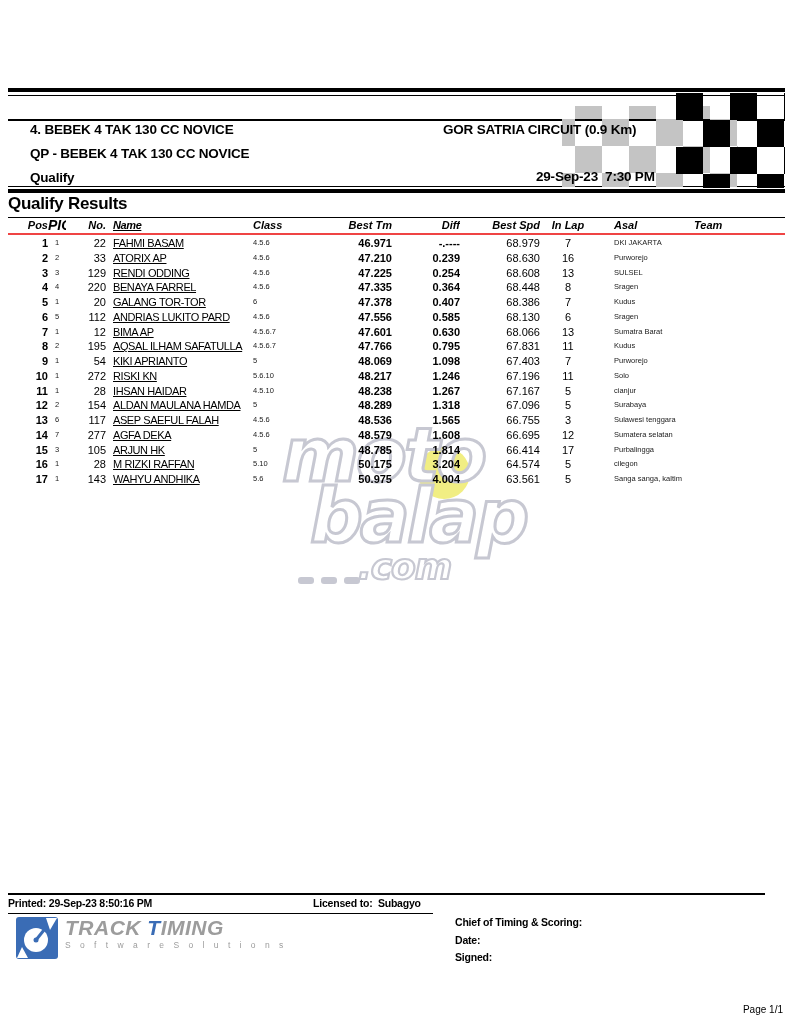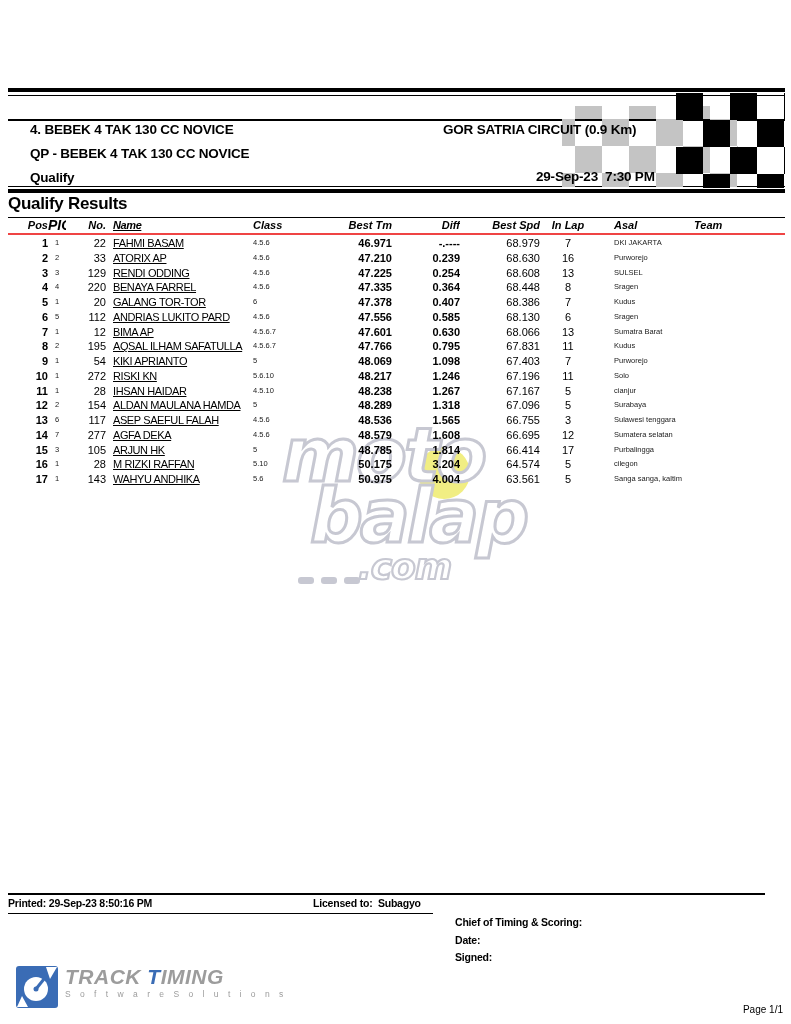"TRACK TIMING" .logo-wrap { top: 966px -> 917px }
